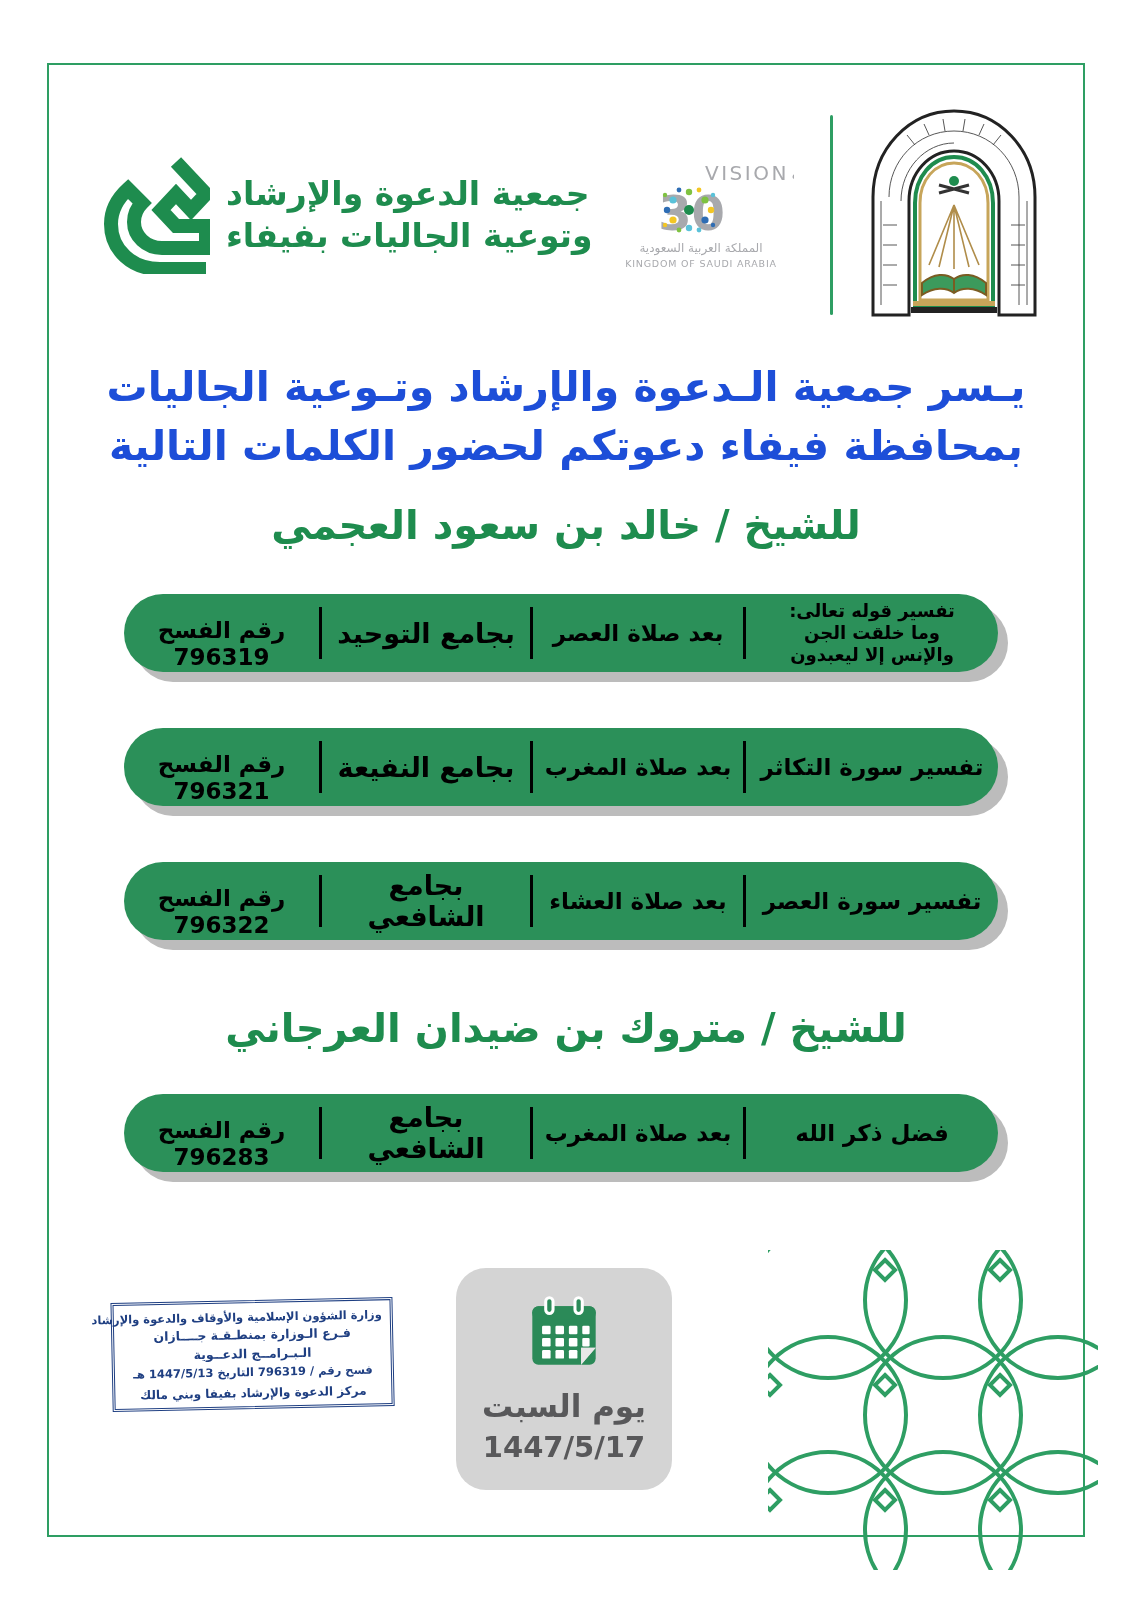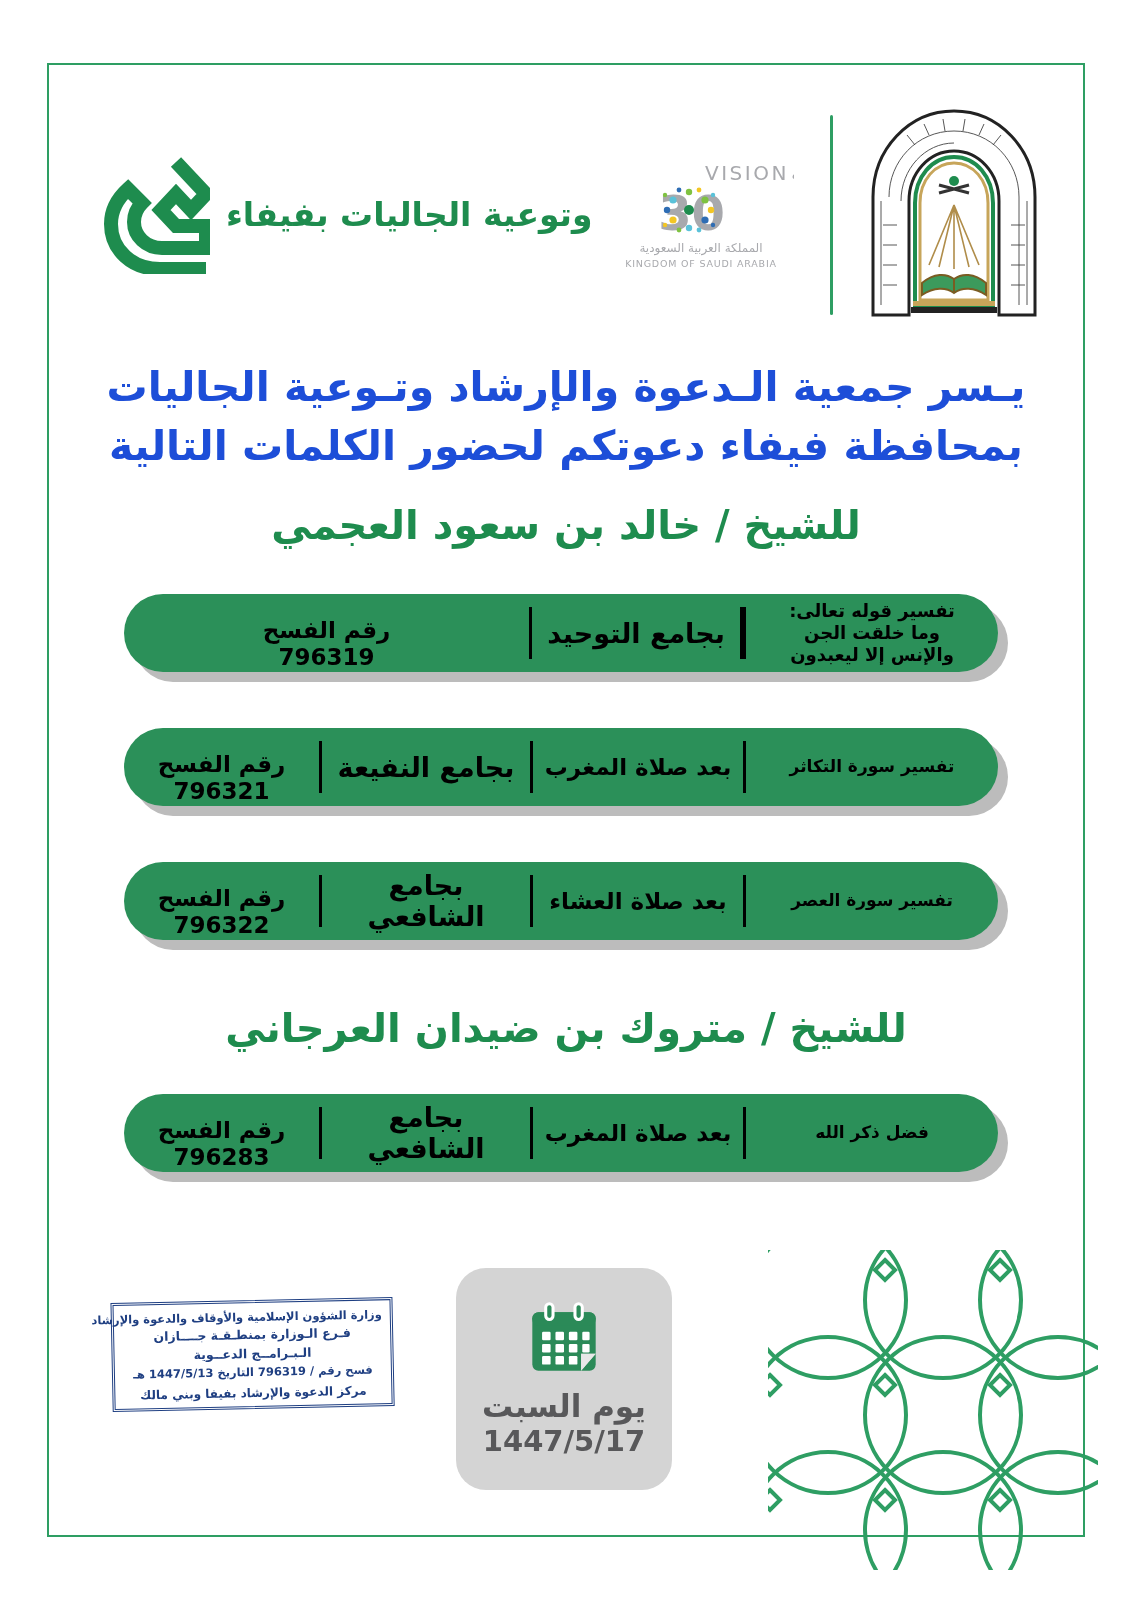"جمعية الدعوة والإرشاد" span { html: none -> <span>جمعية الدعوة والإرشاد</span> }
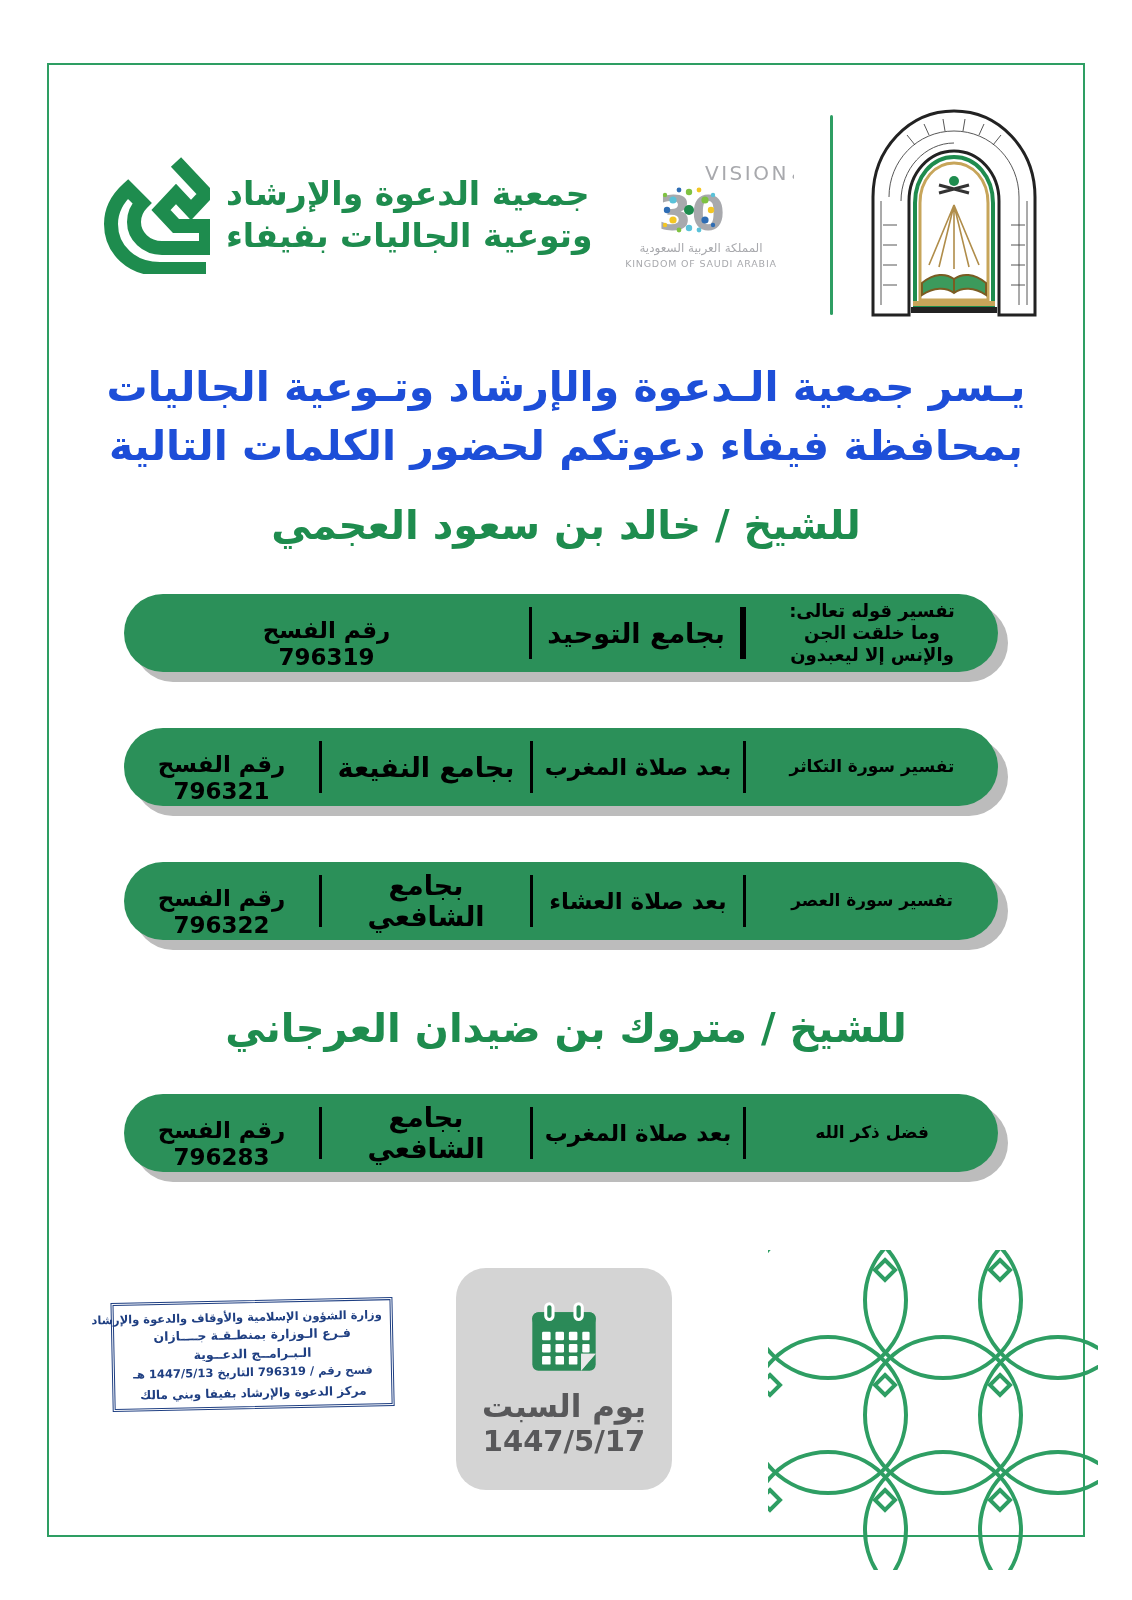"بعد صلاة العصر" div.cell { html: none -> <div>بعد صلاة العصر</div> }
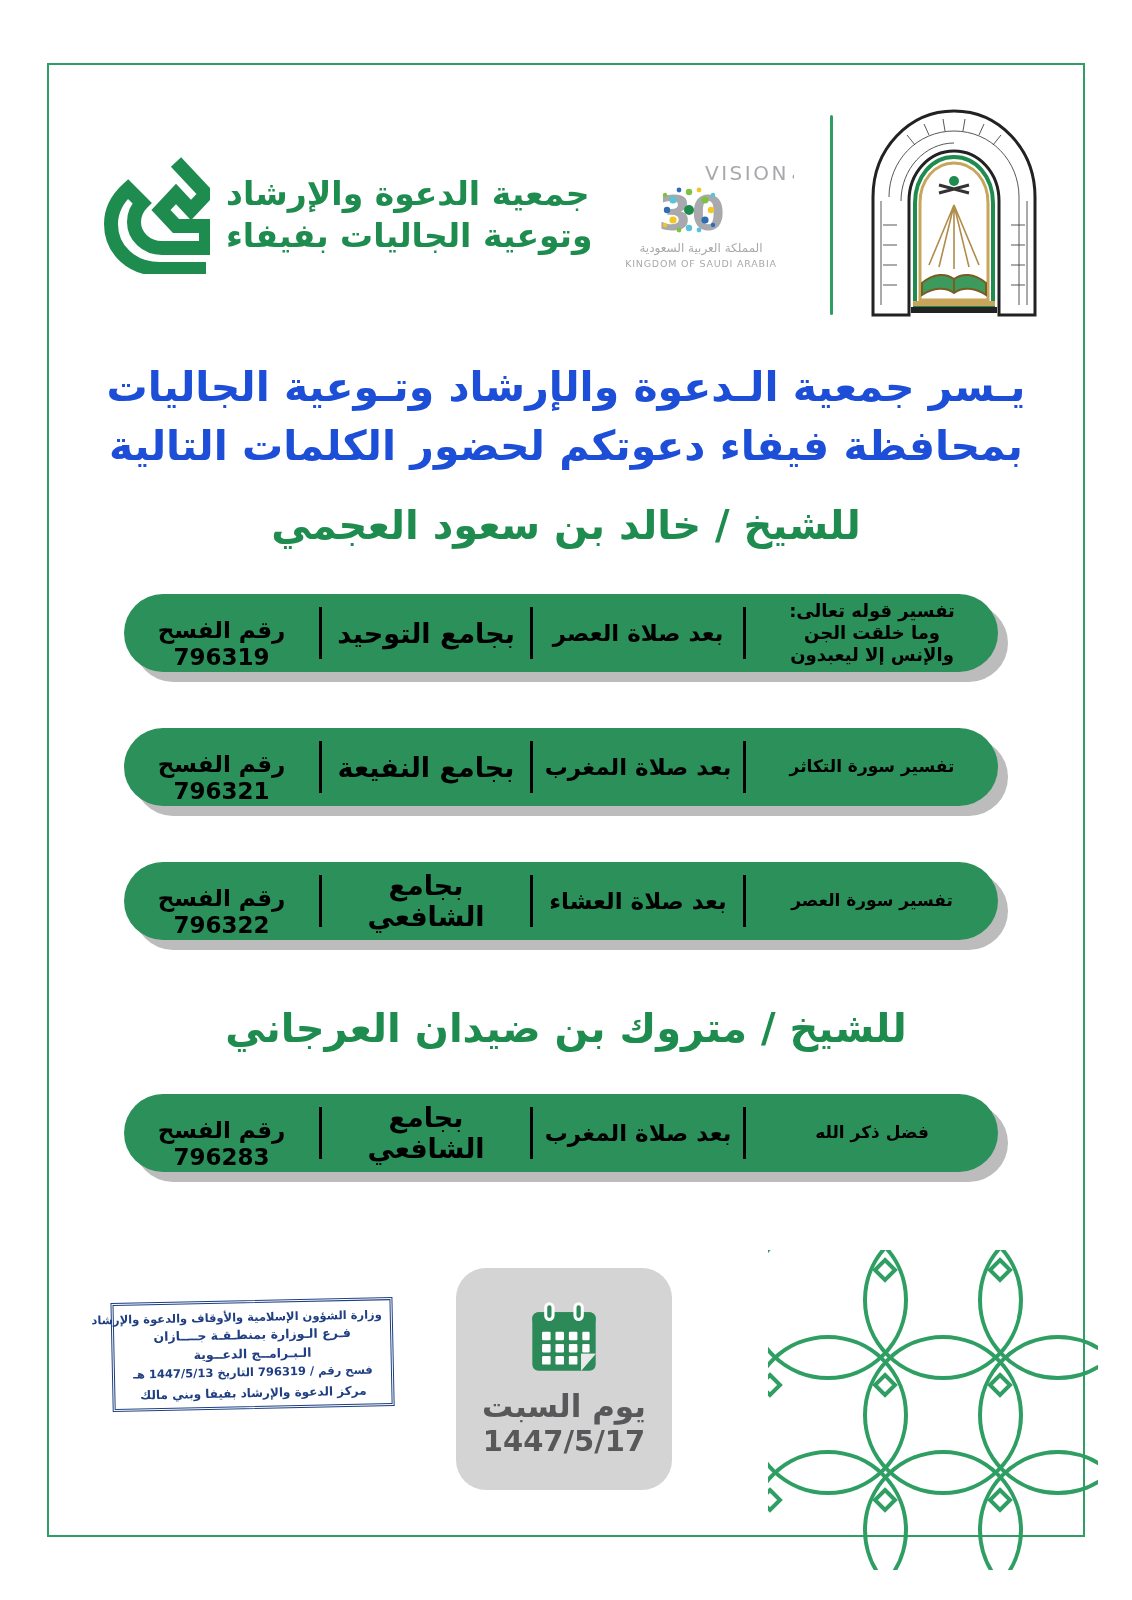"تفسير سورة التكاثر" .cell.topic { font-size: 17px -> 23px }
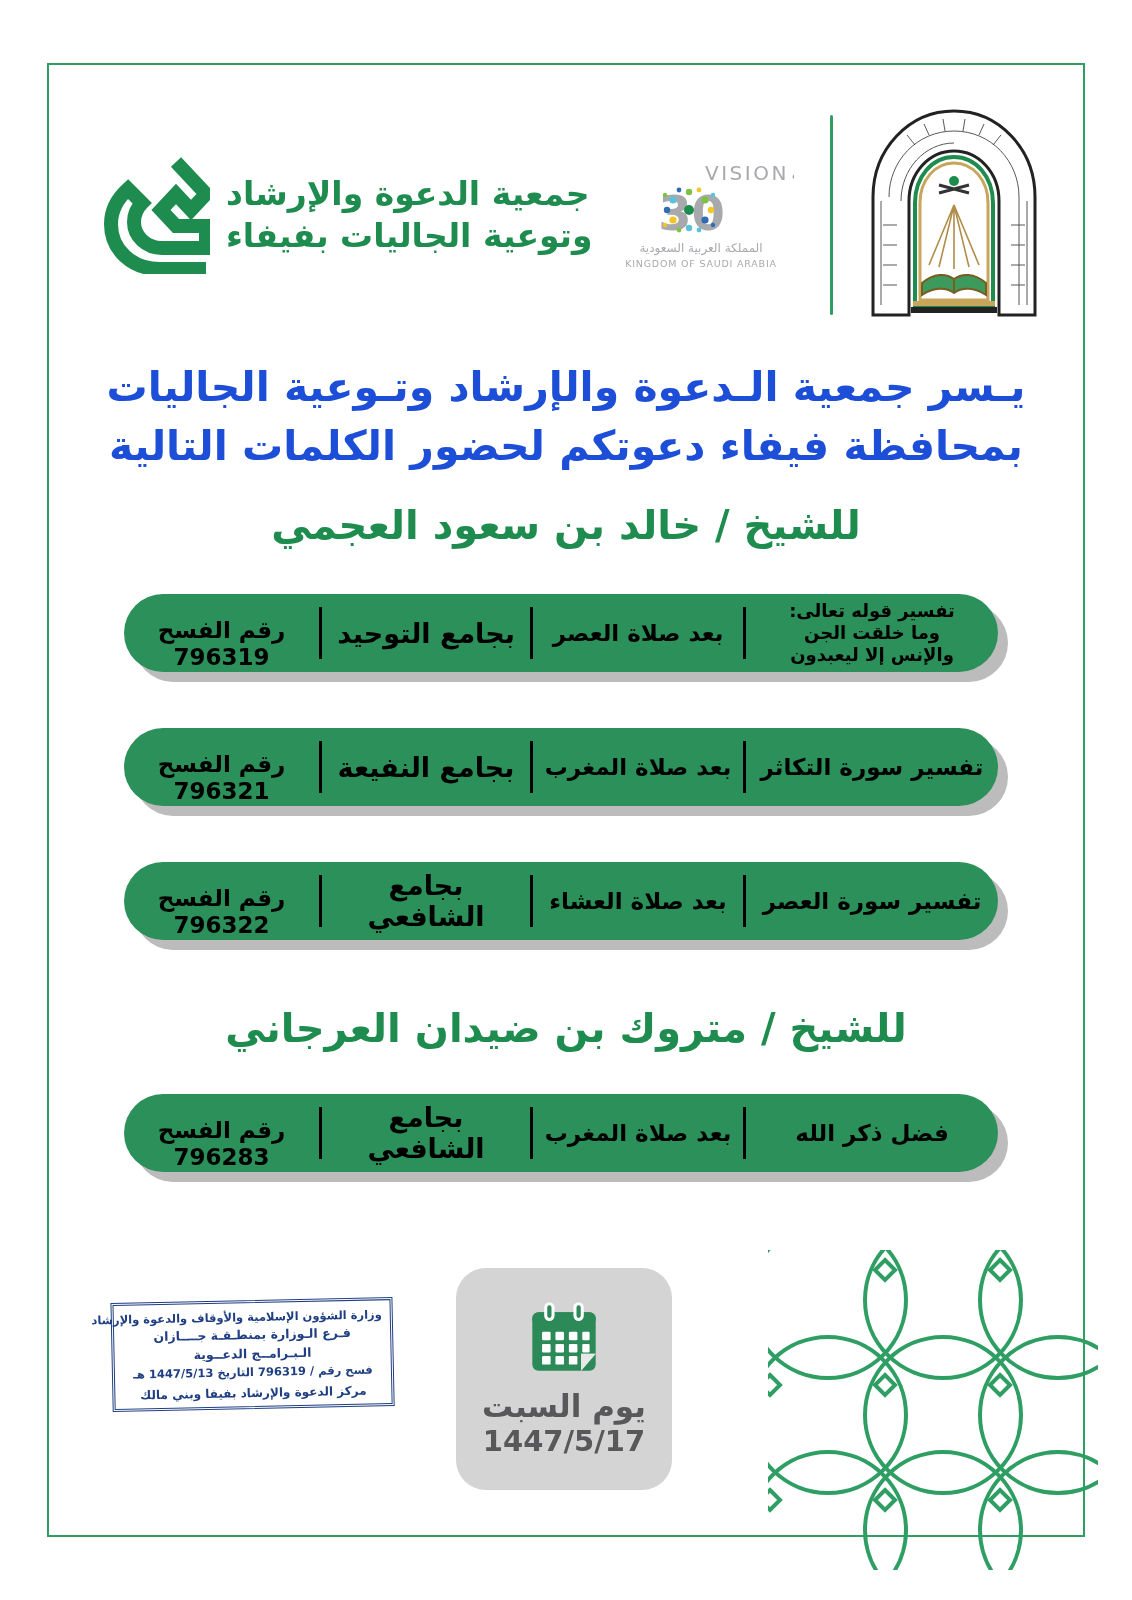"يوم السبت" .datebox { gap: none -> 6px }
